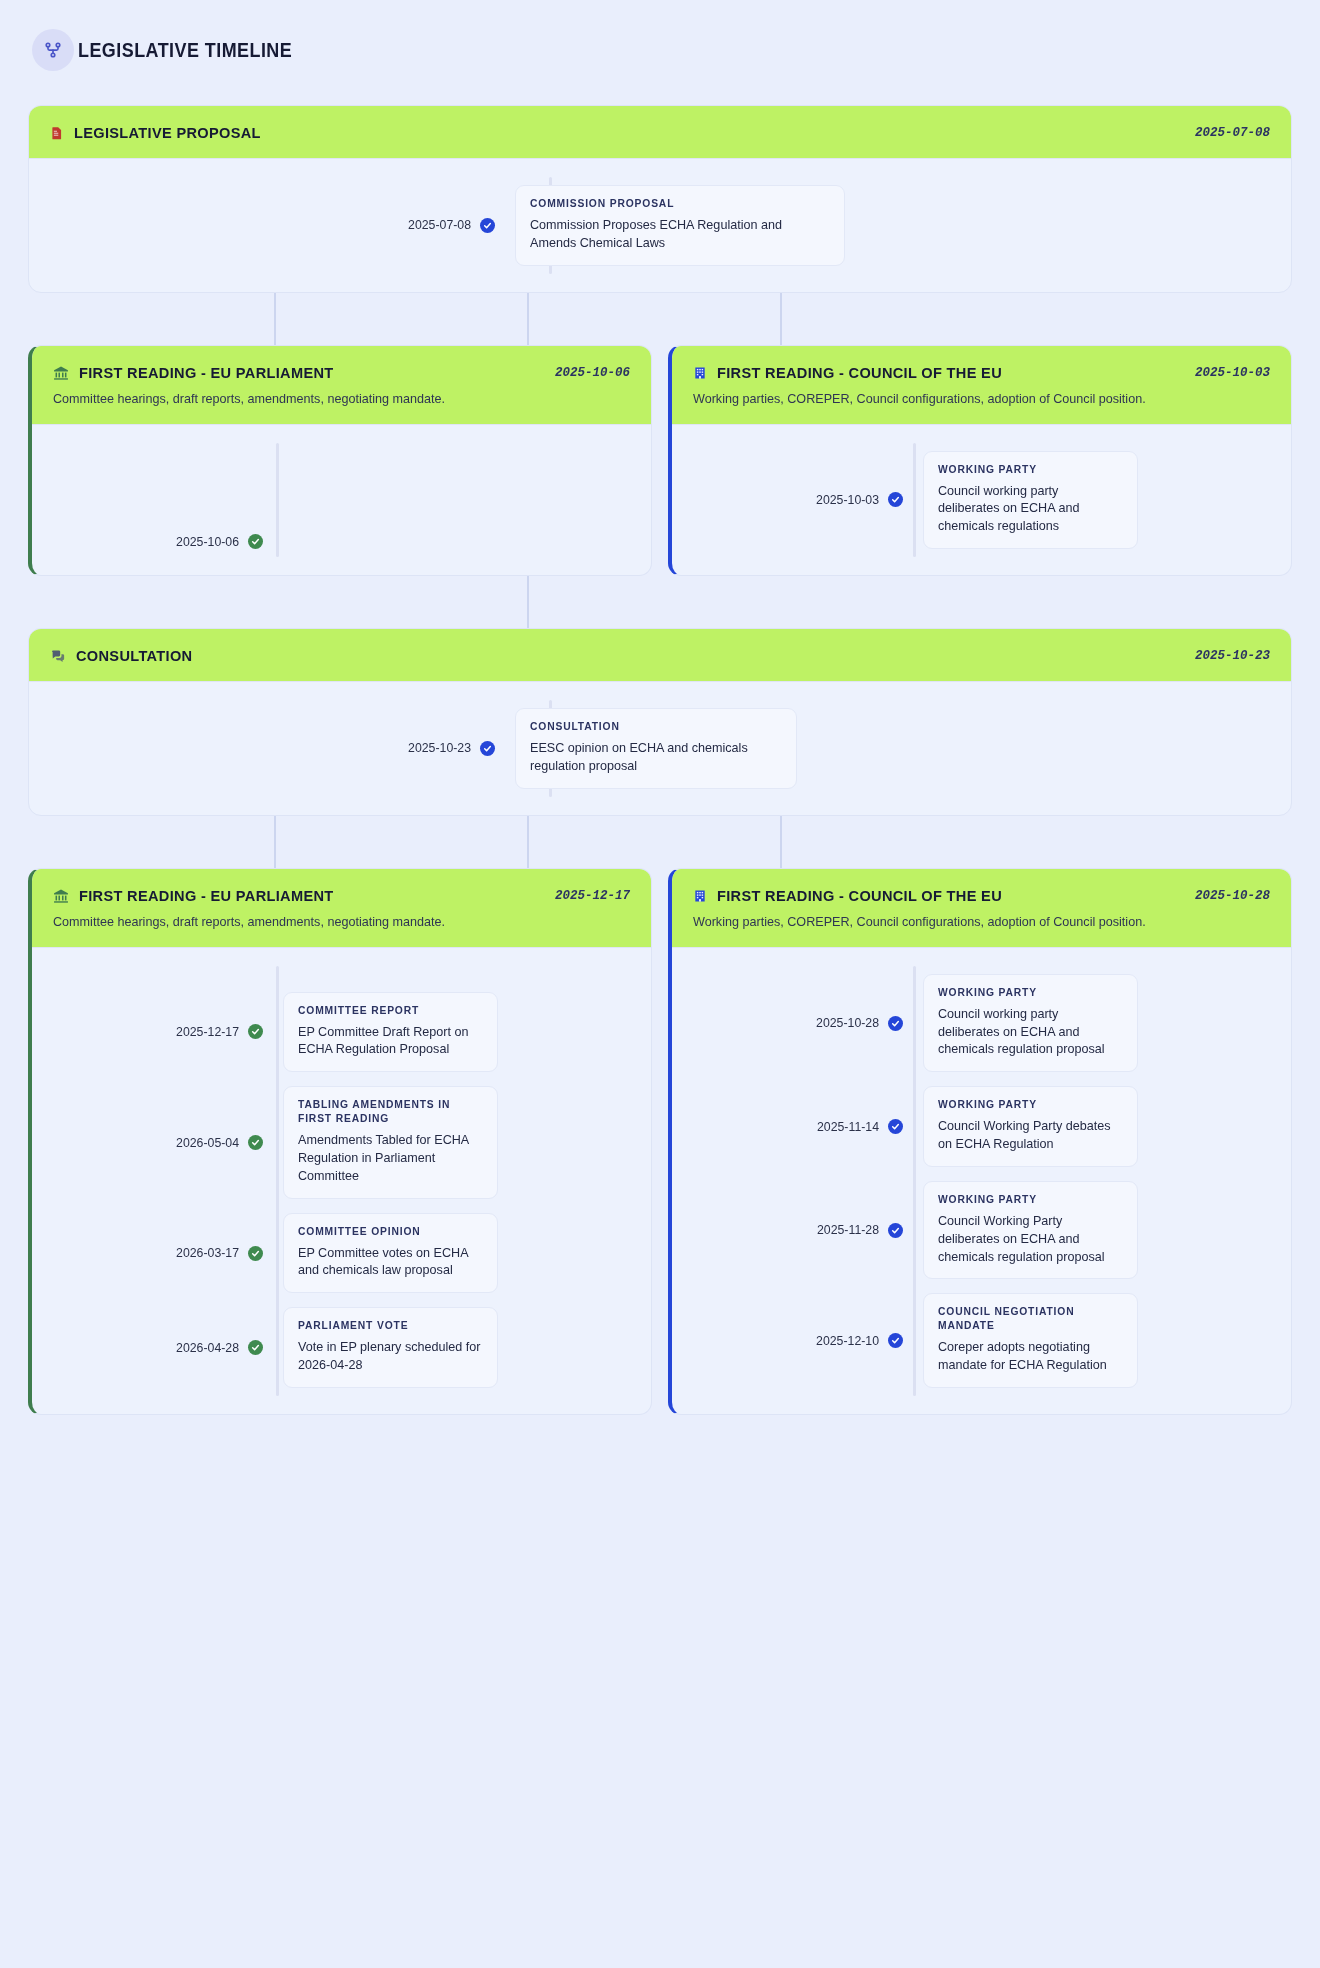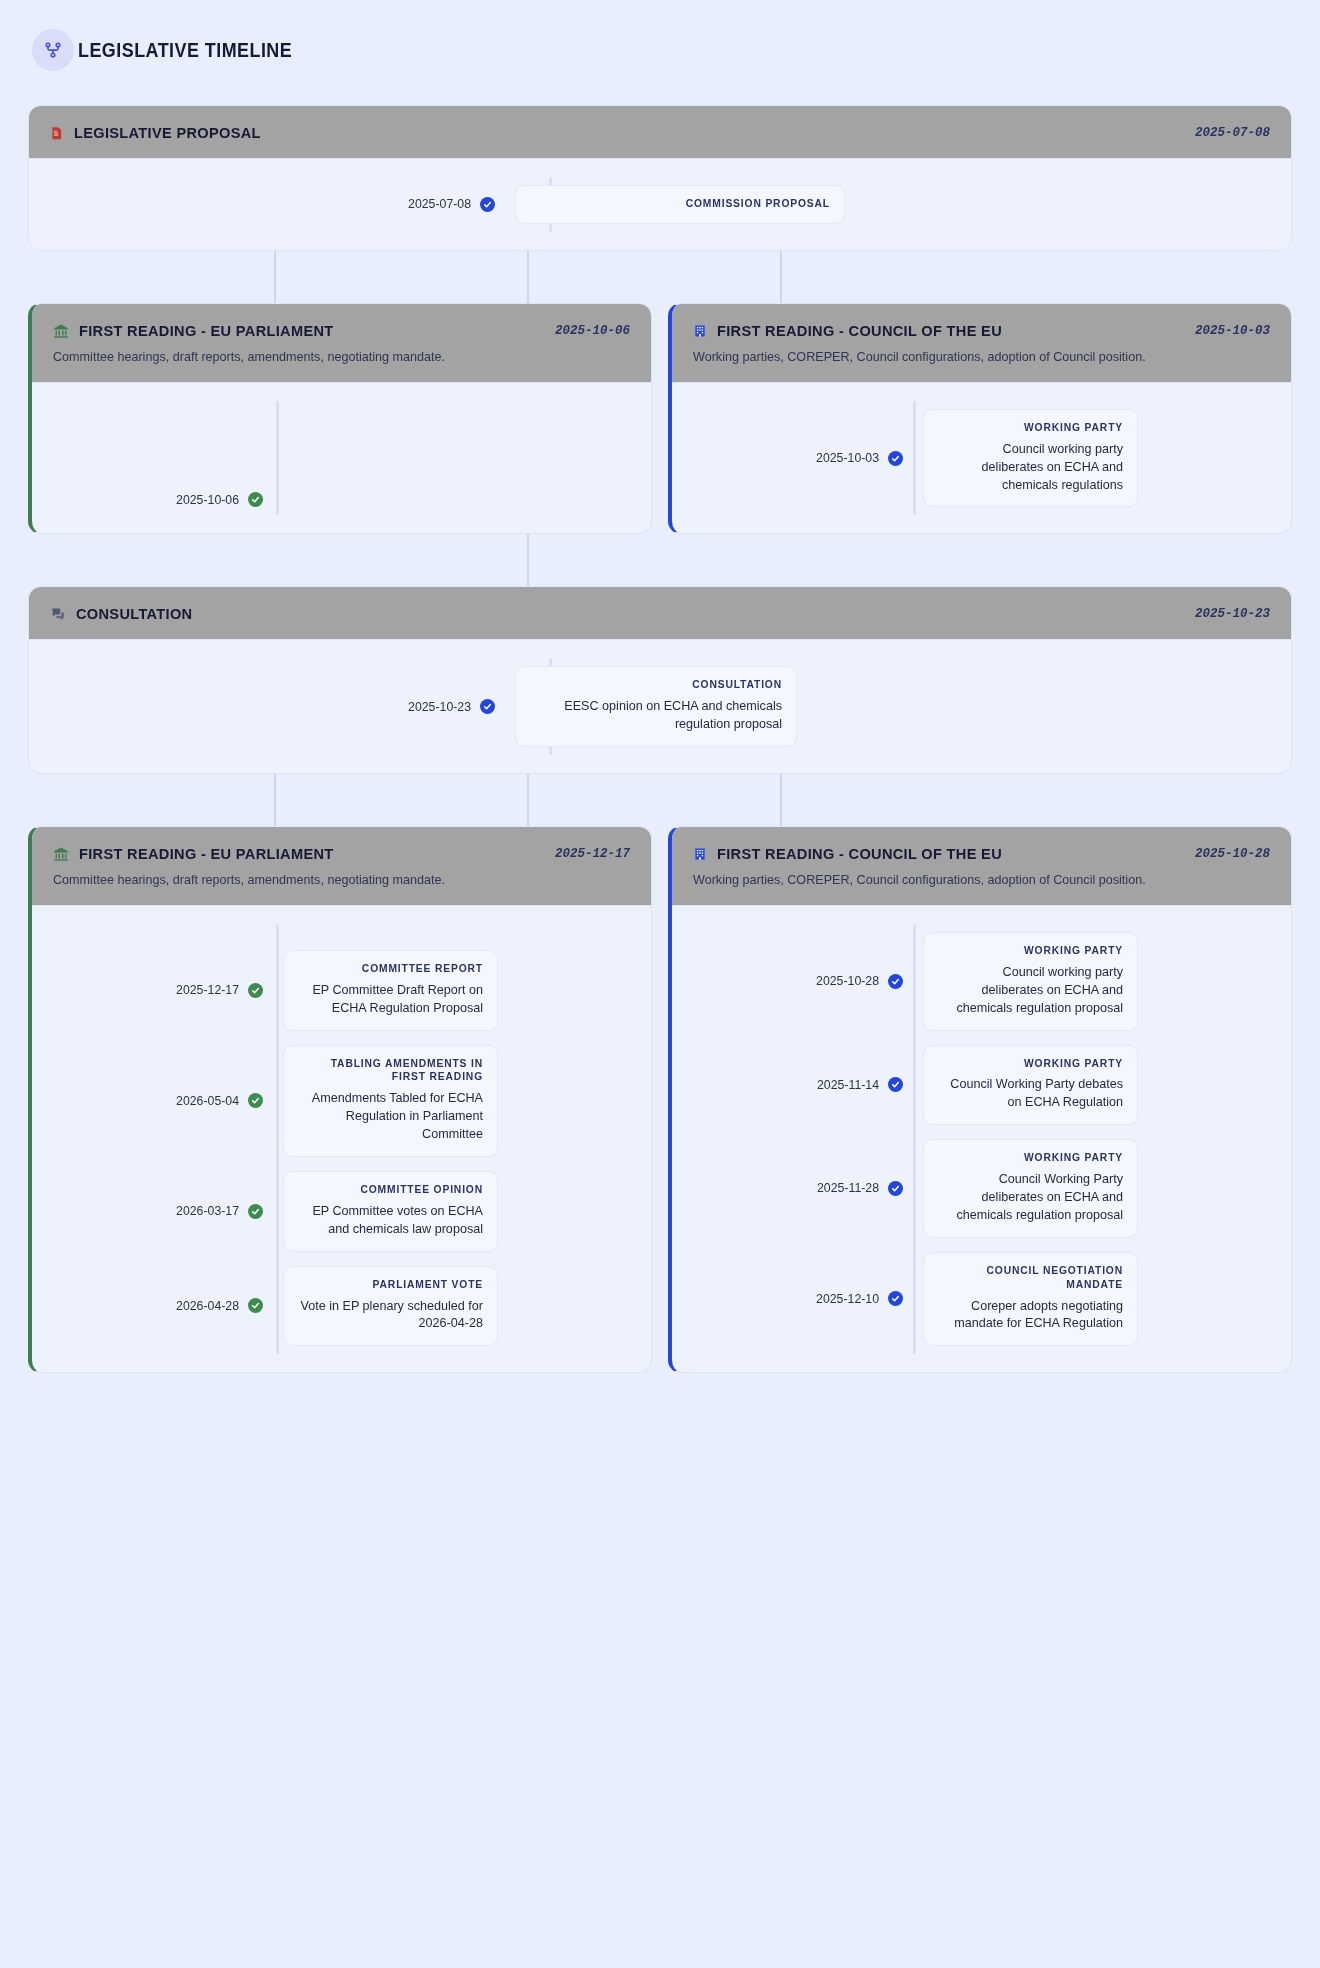"LEGISLATIVE PROPOSAL" .card-head { background: #a3a3a3 -> #bef264 }
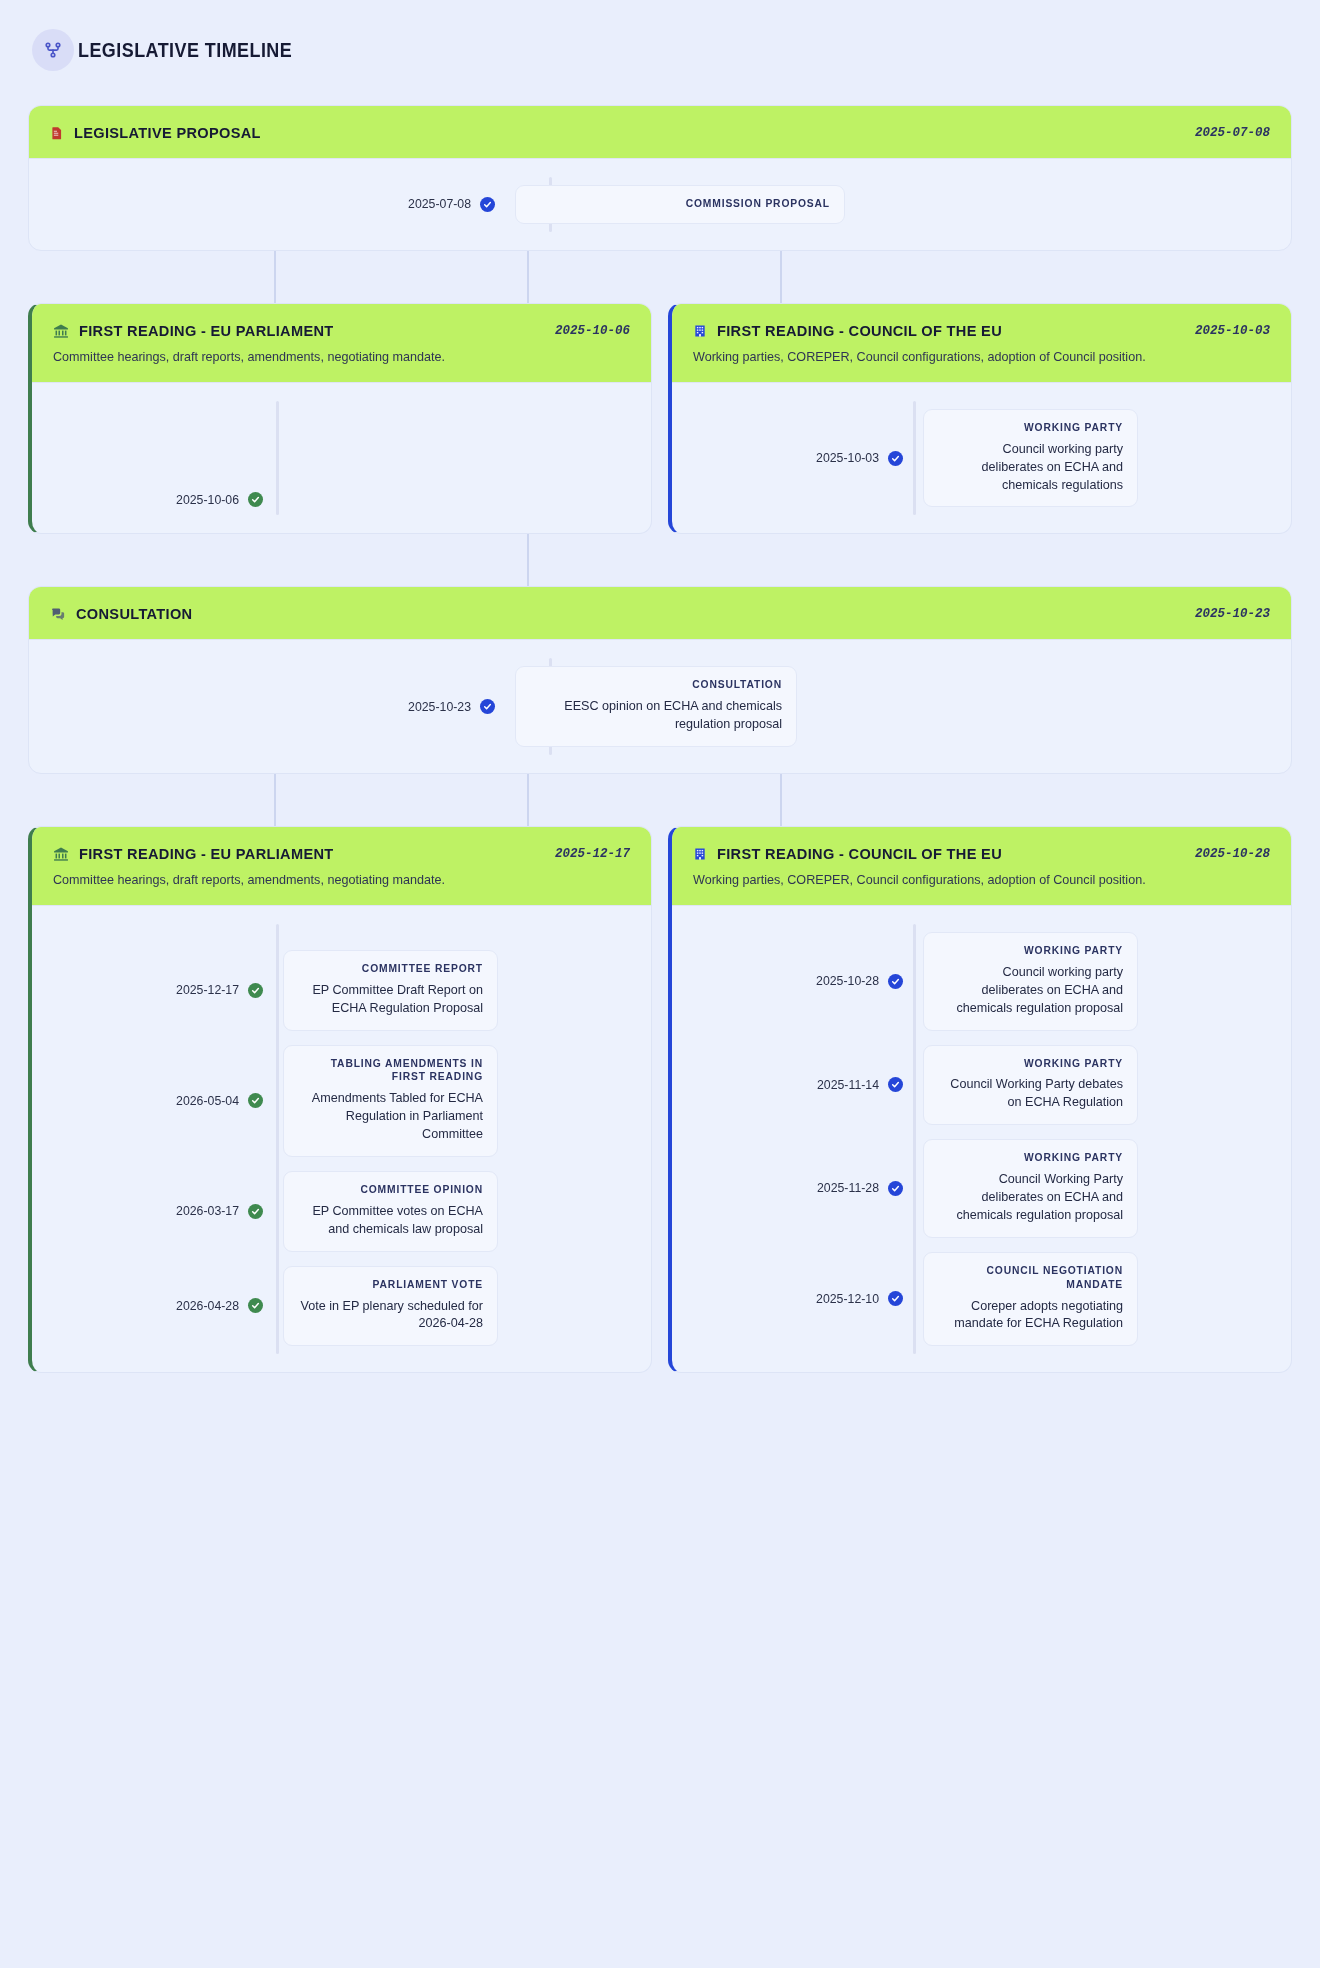"COMMISSION PROPOSAL" .event-card { text-align: right -> none }
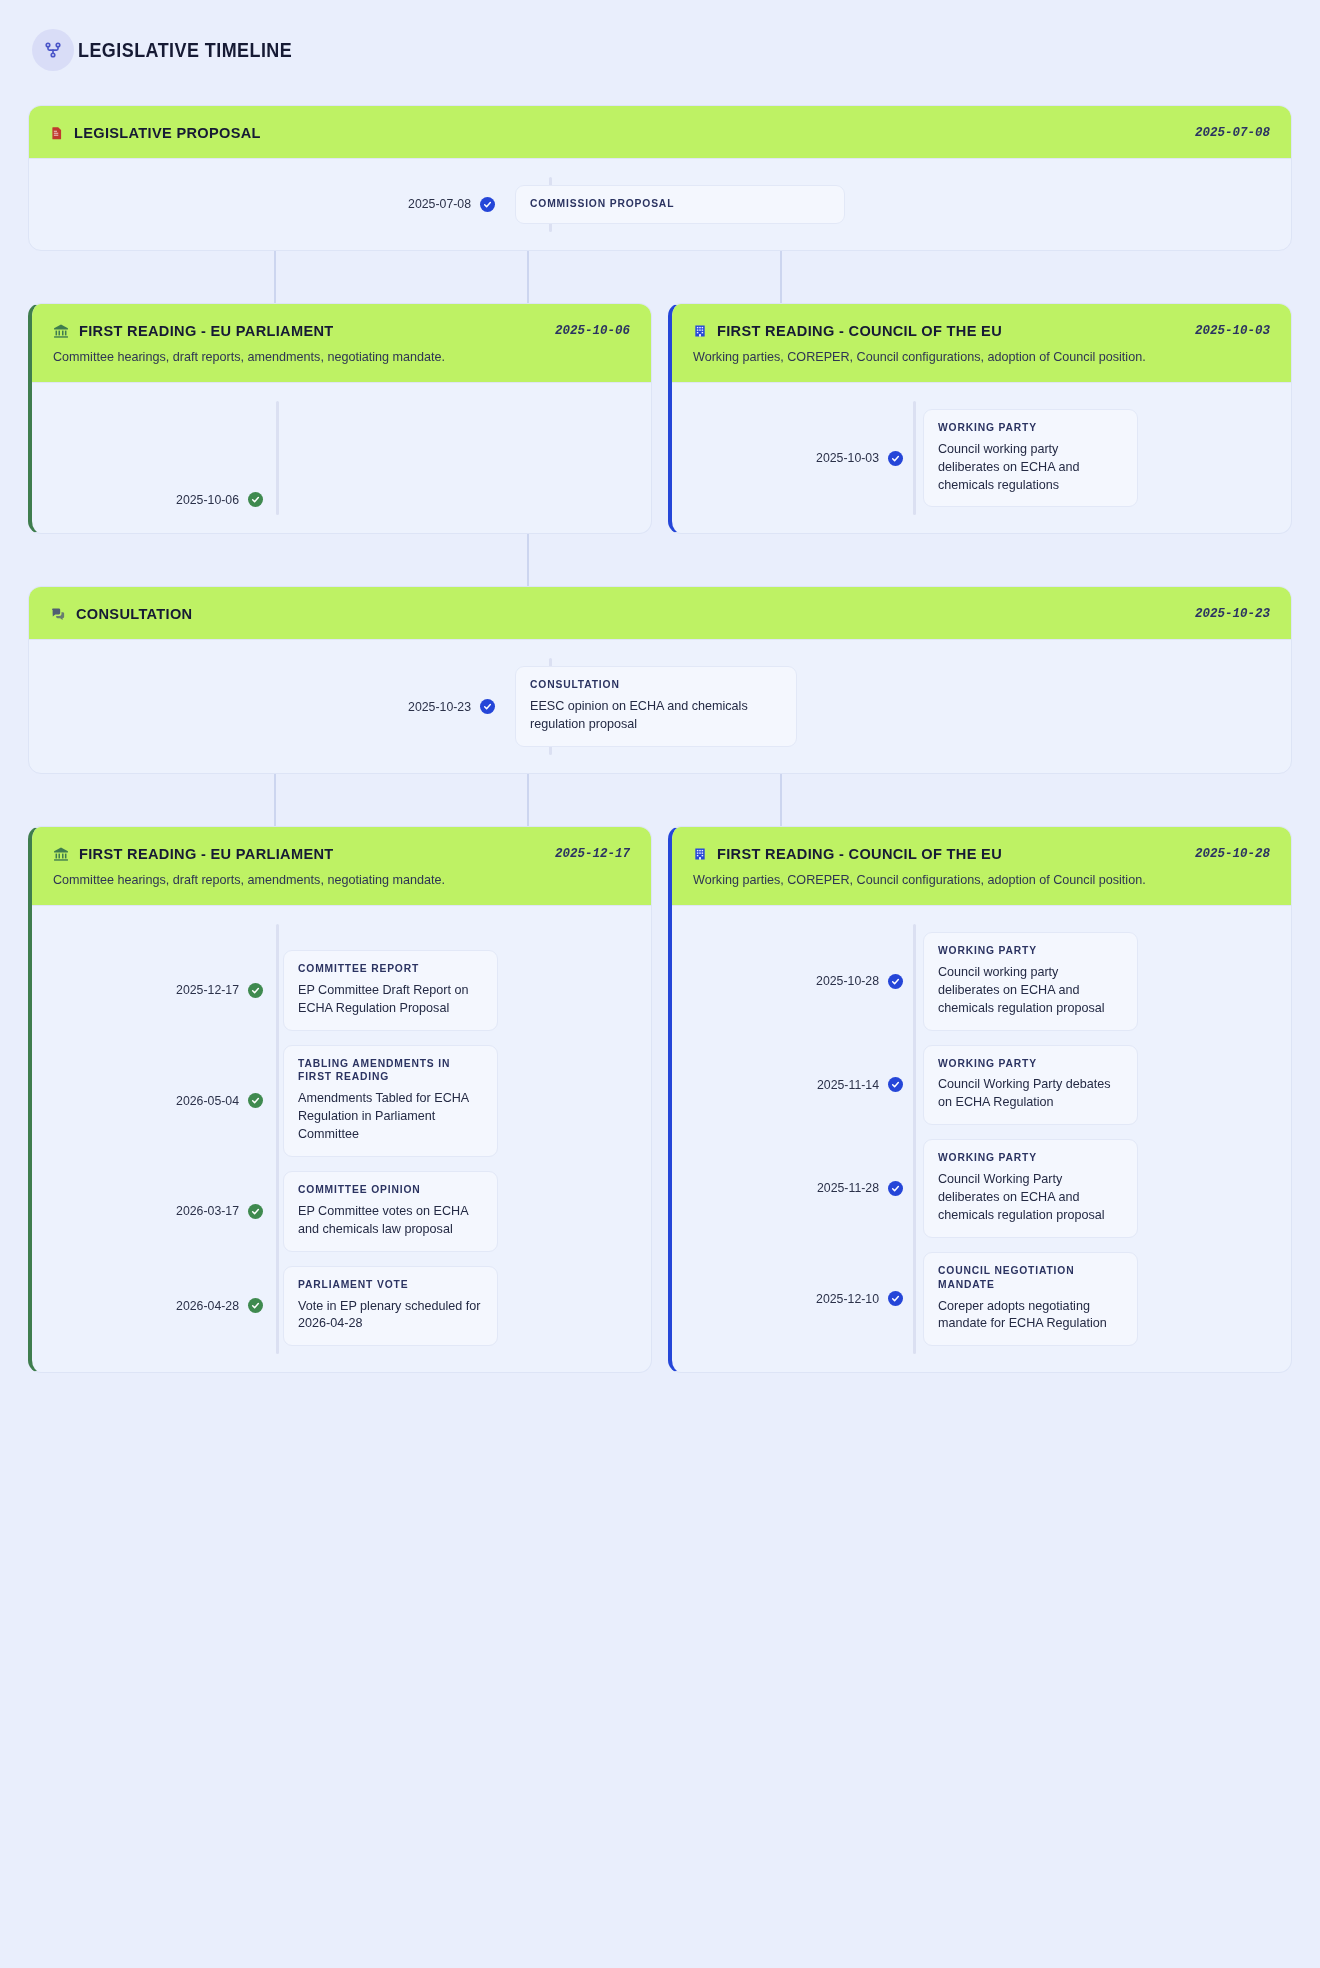"Commission Proposes ECHA Regulation and" div.event-desc { html: none -> <div>Commission Proposes ECHA Regulation and Amends Chemical Laws</div> }
